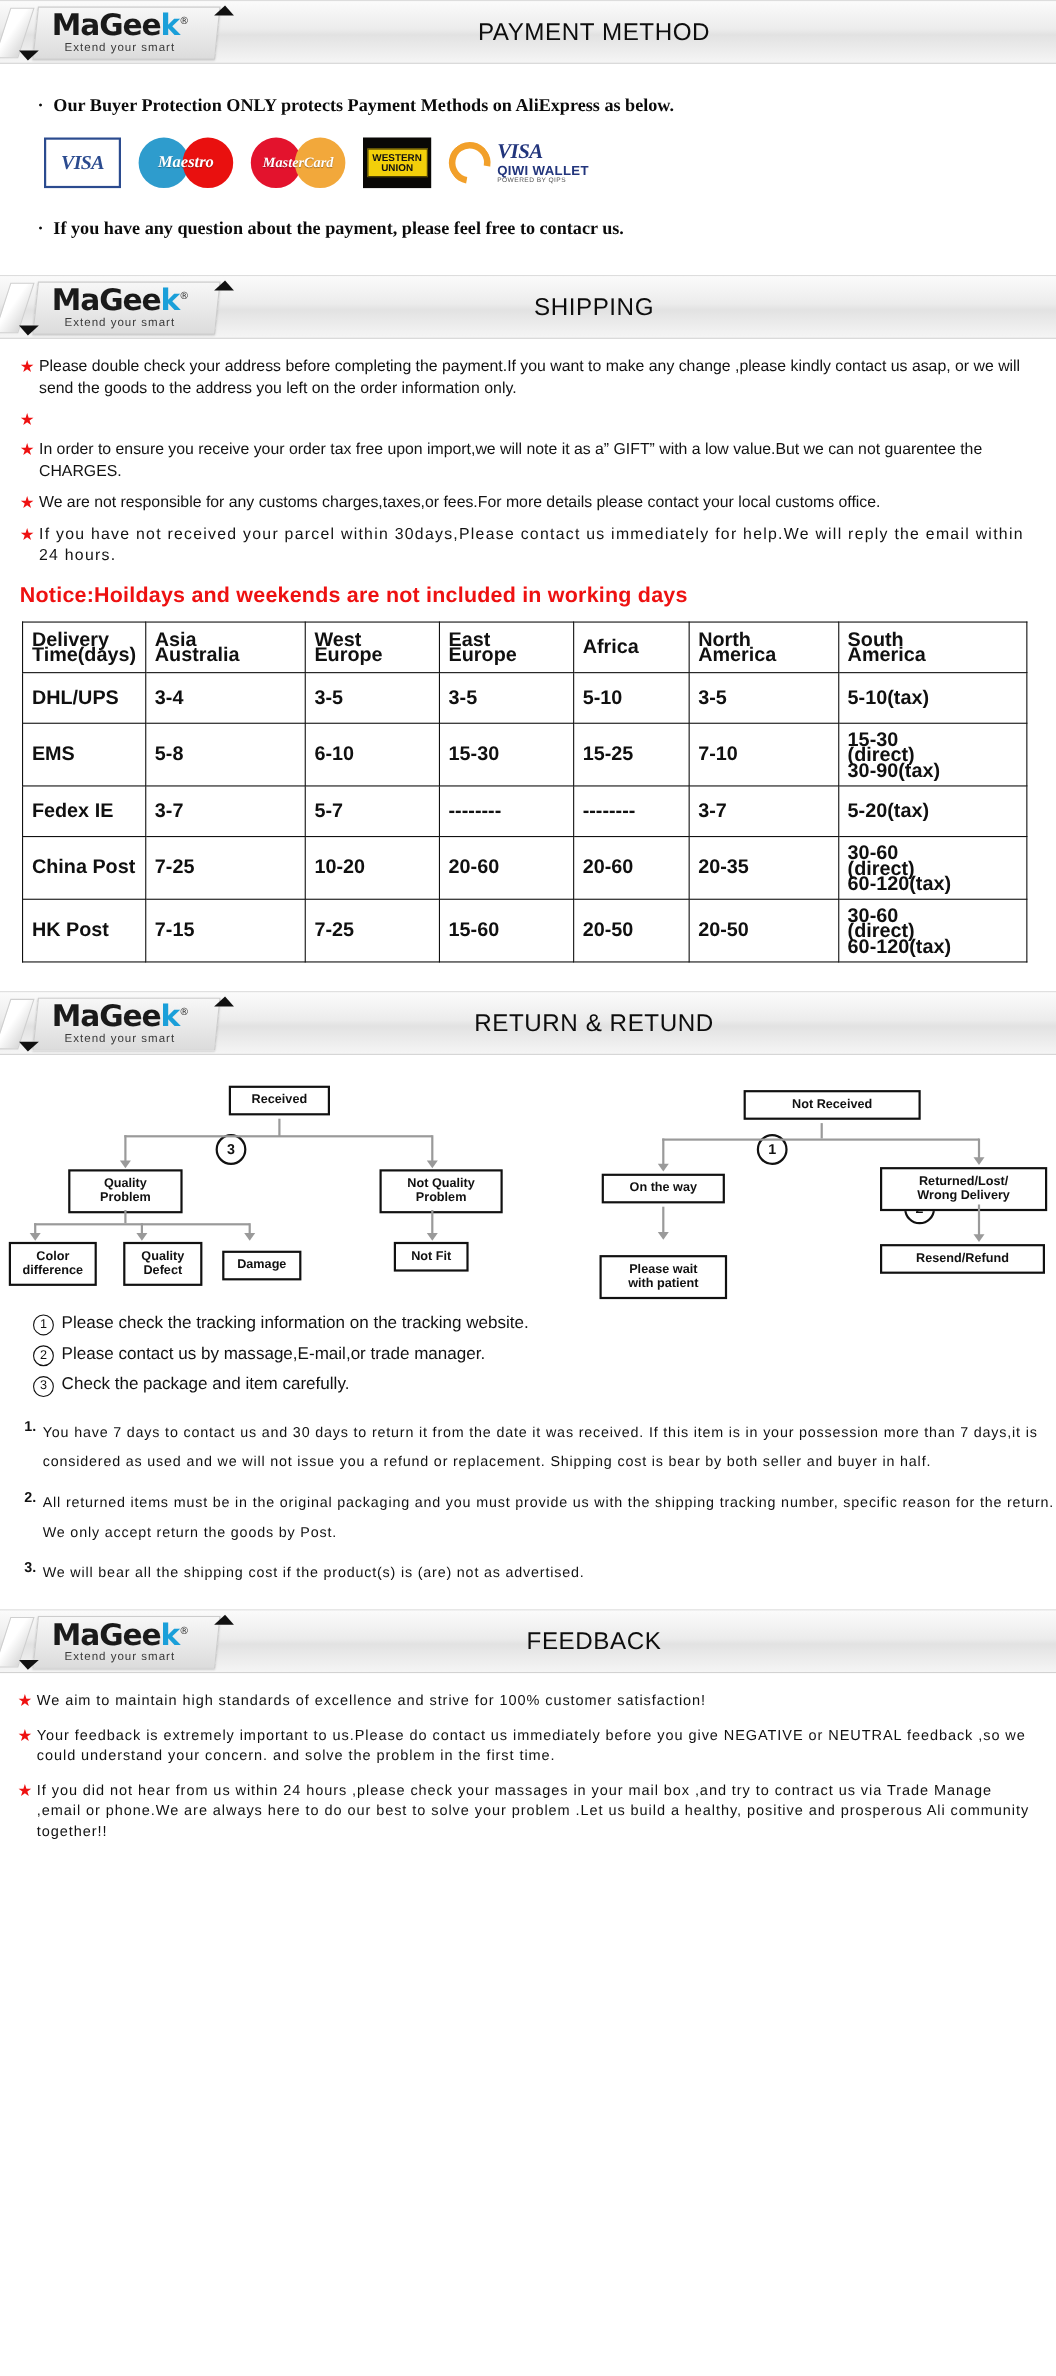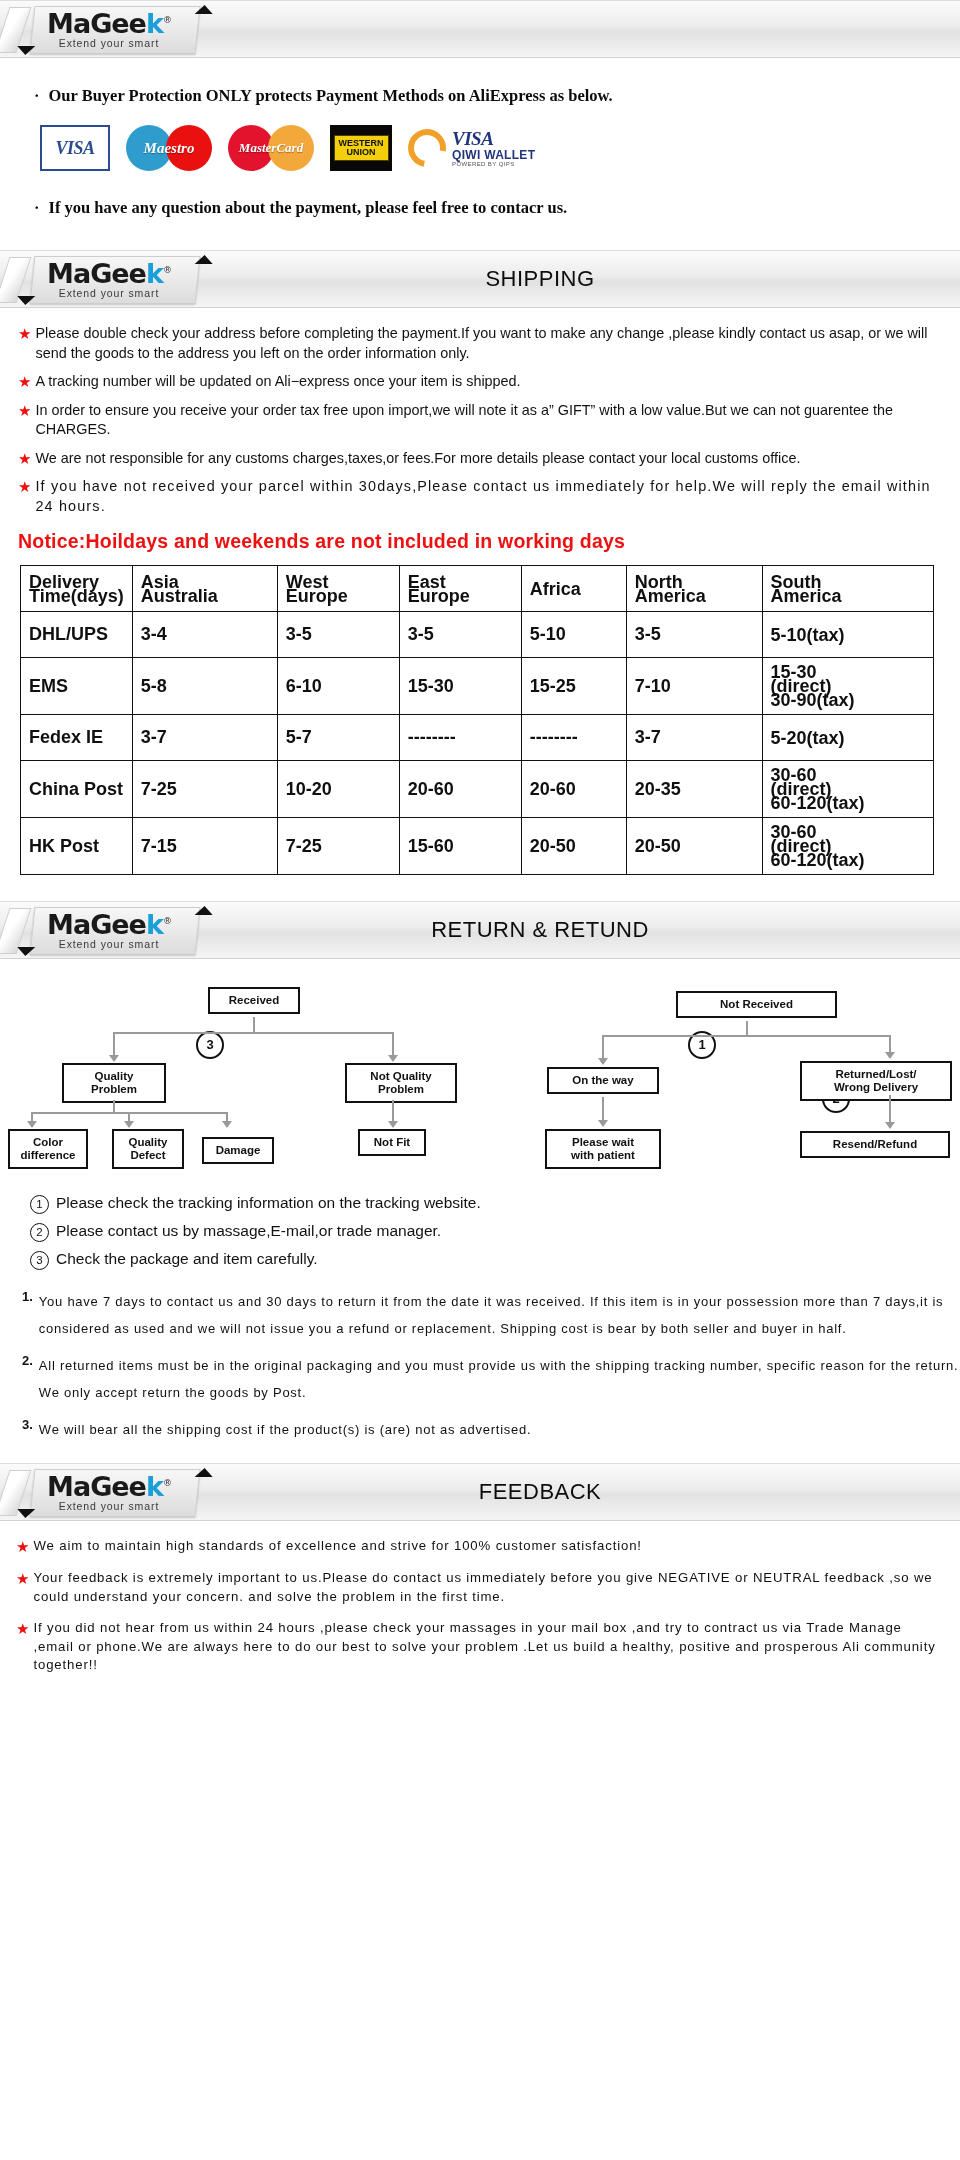"PAYMENT METHOD" div.banner-title { html: none -> <div>PAYMENT METHOD</div> }
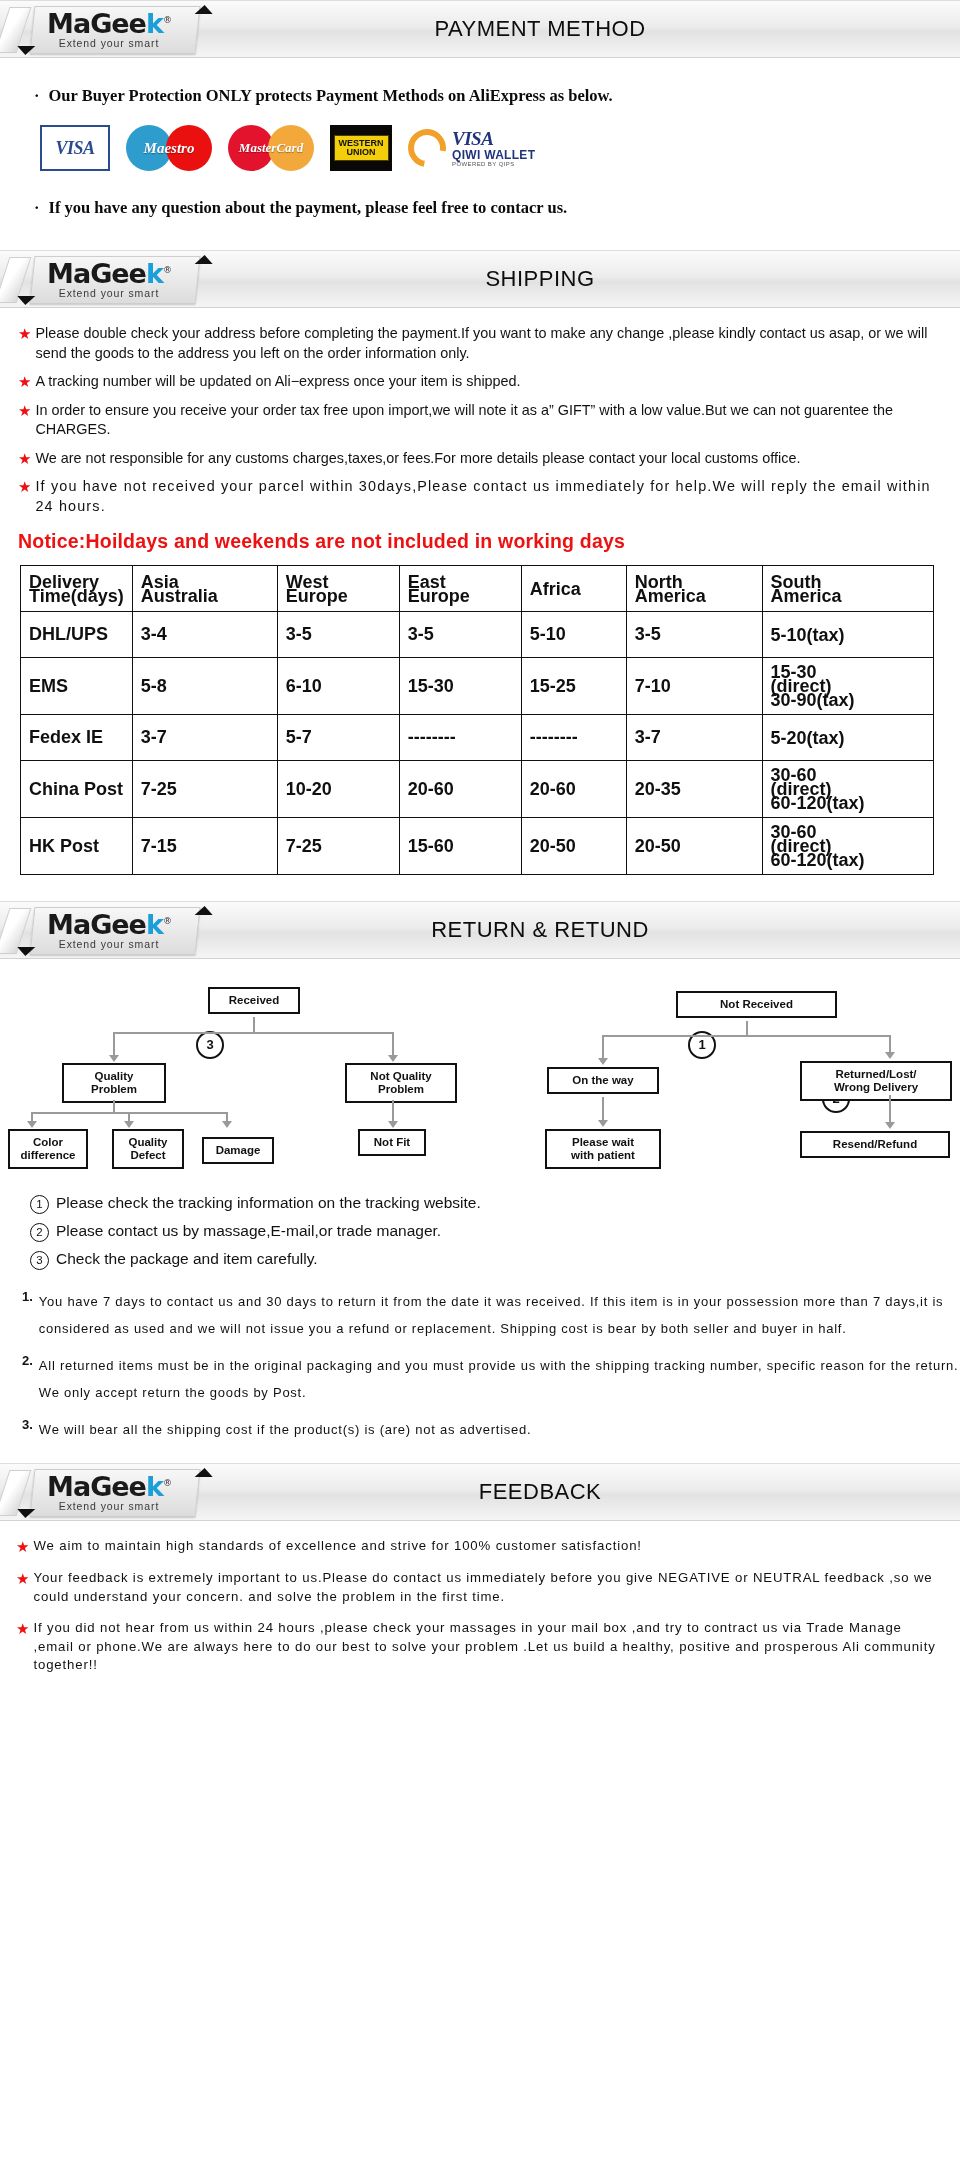"A tracking number will be" span.star-text { html: <span>A tracking number will be updated on Ali−express once your item is shipped.</span> -> none }
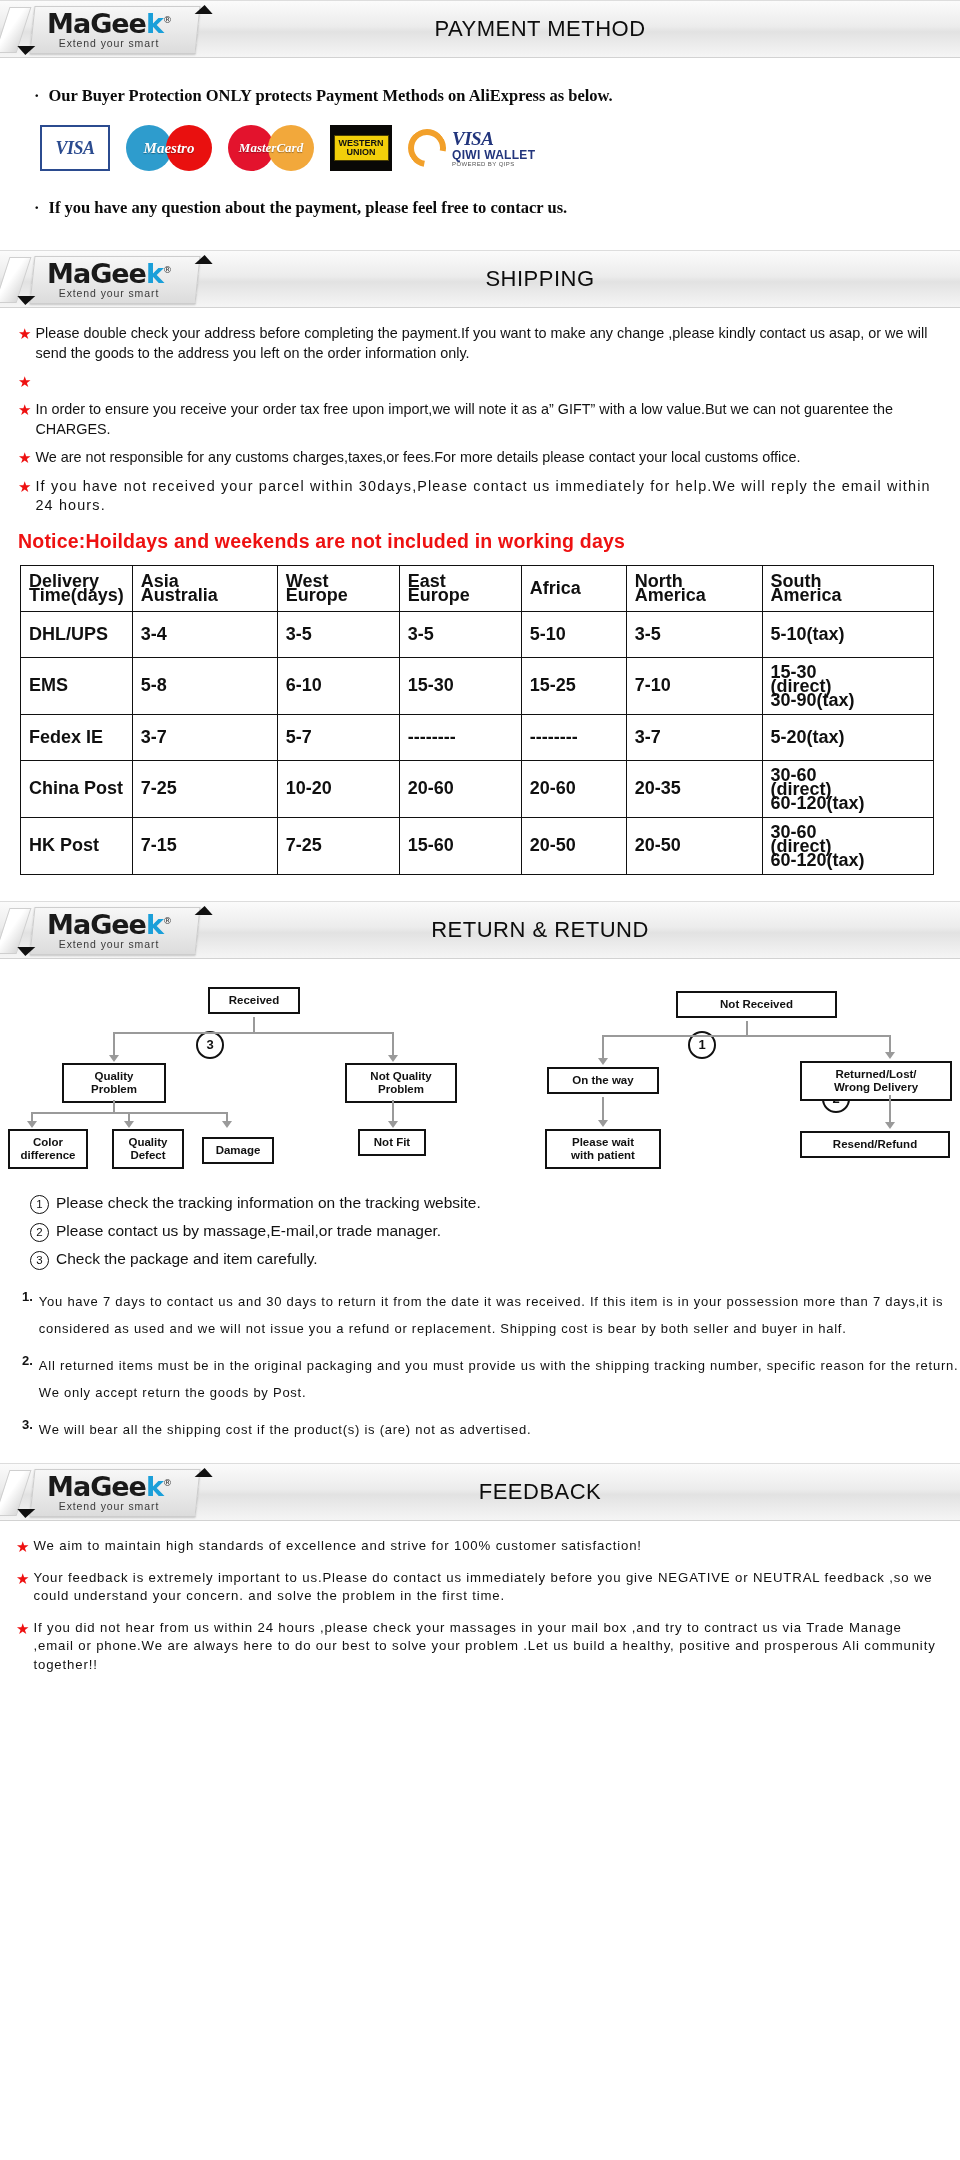"Please wait" div.node { top: 156px -> 168px }
